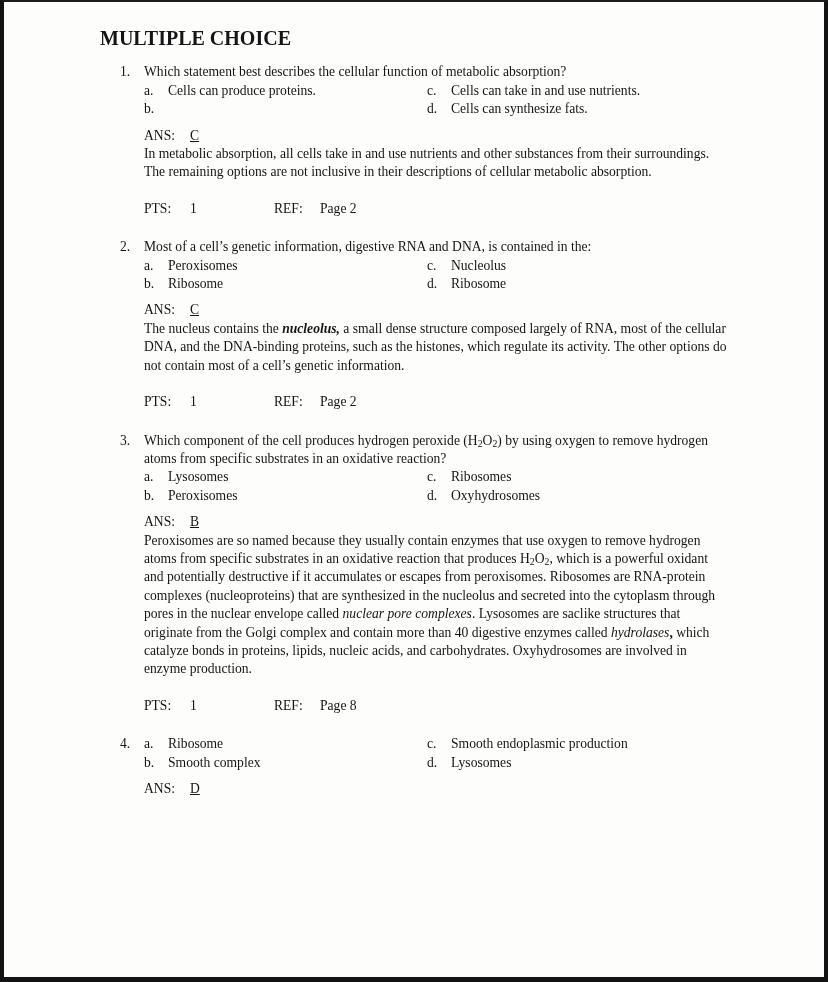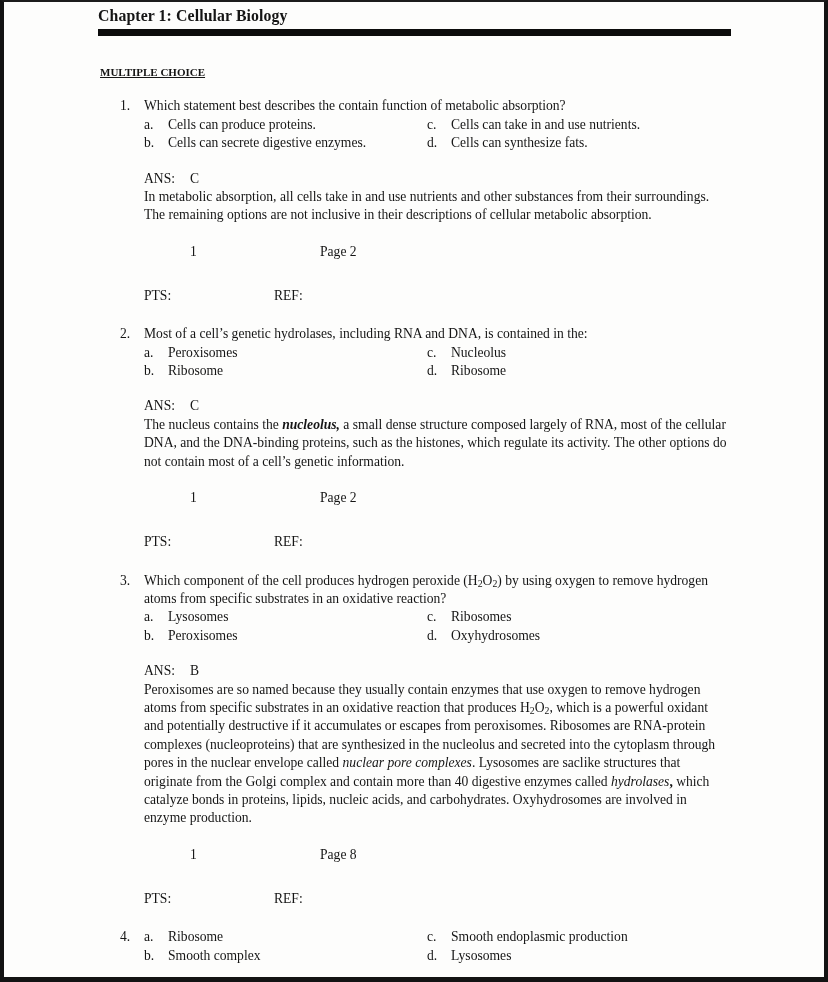"Chapter 1: Cellular Biology" div.doc-header { html: <div> <div>Chapter 1: Cellular Biology</div> <div></div> </div> -> none }
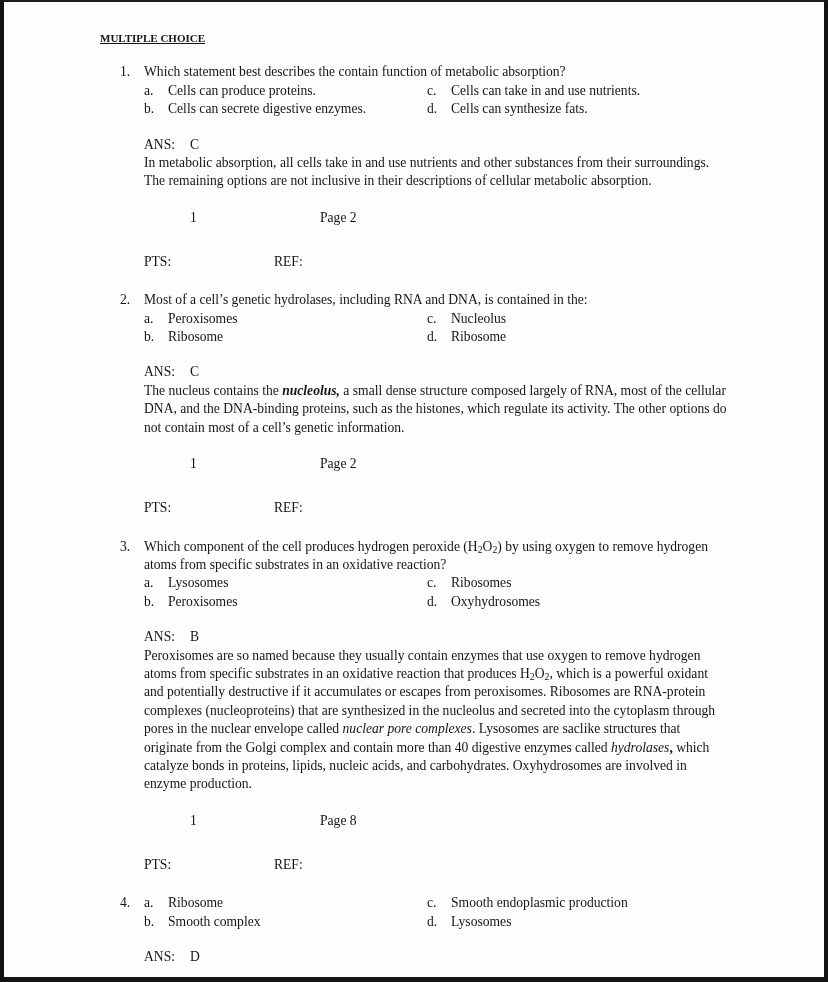"MULTIPLE CHOICE" .section-heading { font-size: 11px -> 20px; text-decoration: underline -> none }
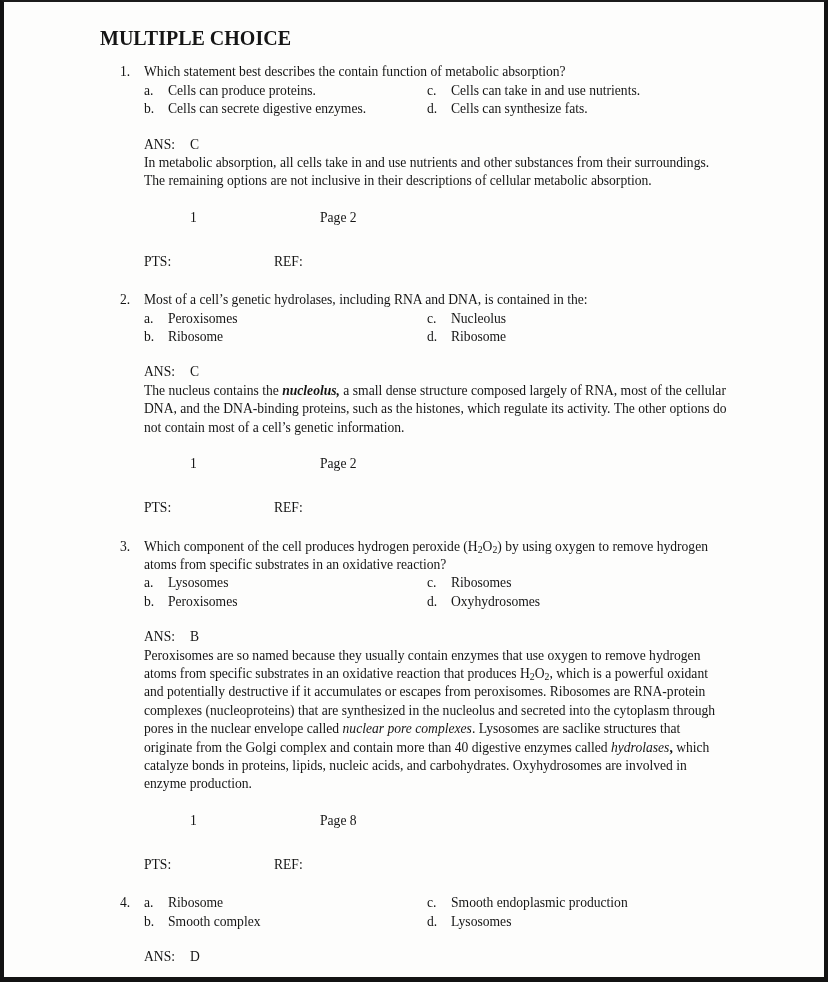"Which statement best describes the" div.stem { text: contain -> cellular }
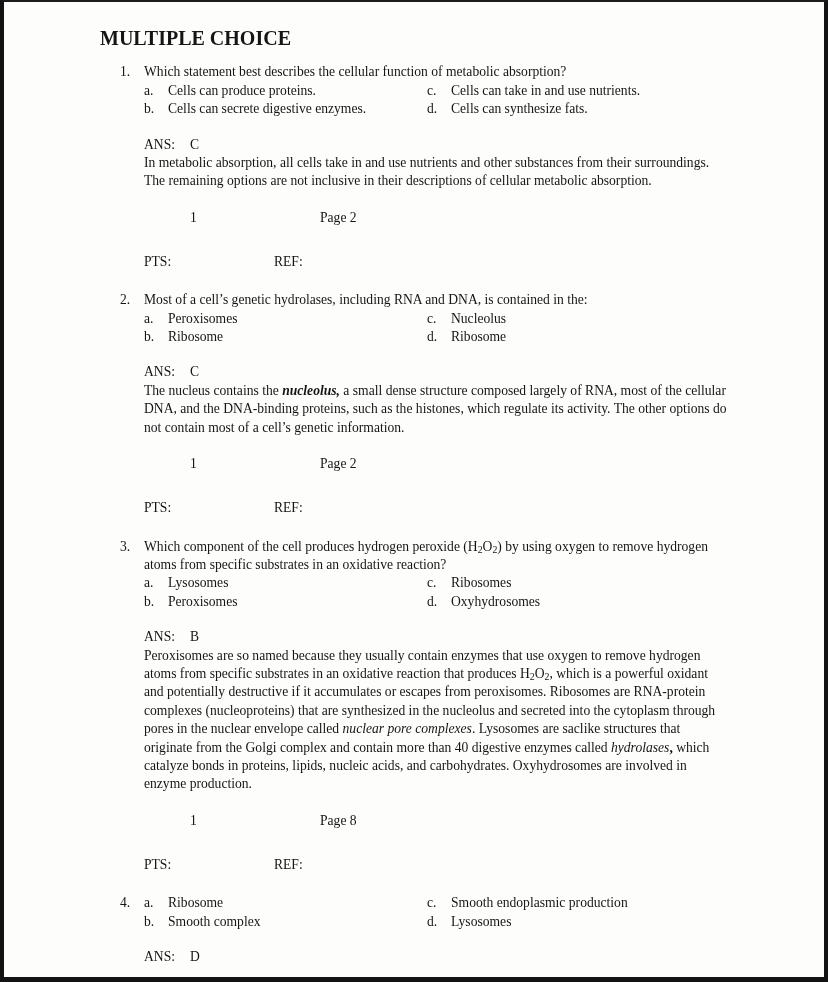"Cells can secrete digestive enzymes." span { html: <span>Cells can secrete digestive enzymes.</span> -> none }
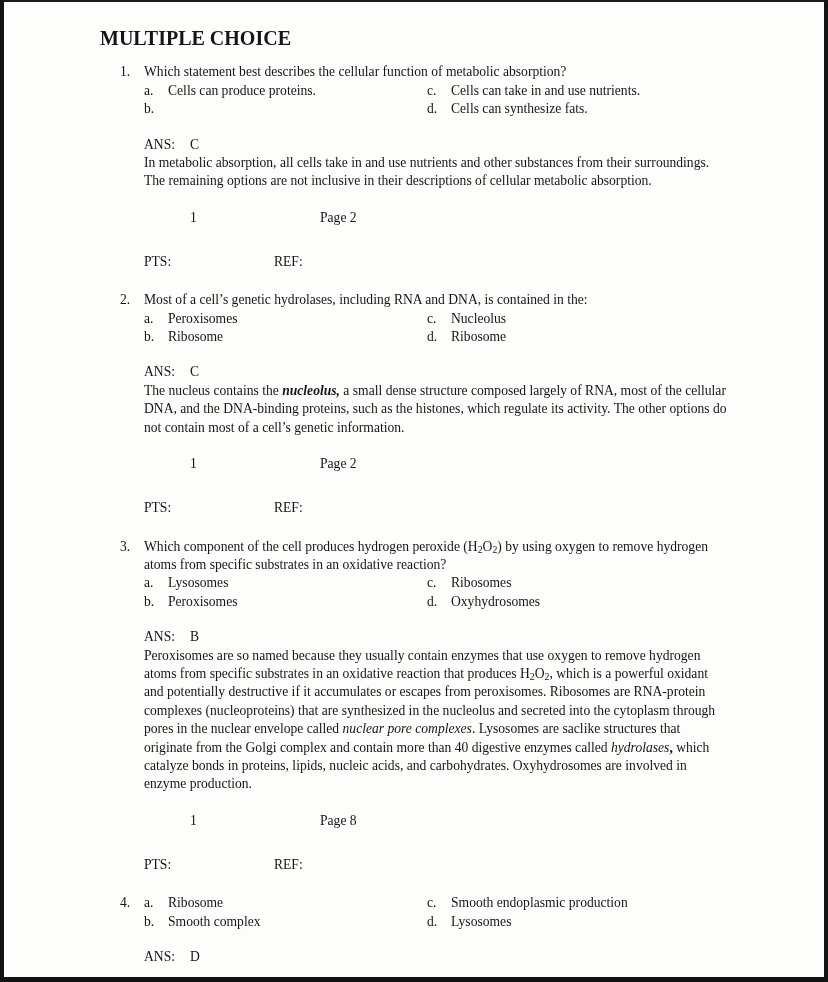"ANS: C" .ans-line { margin-top: 17px -> 8px; text-decoration: none -> underline }
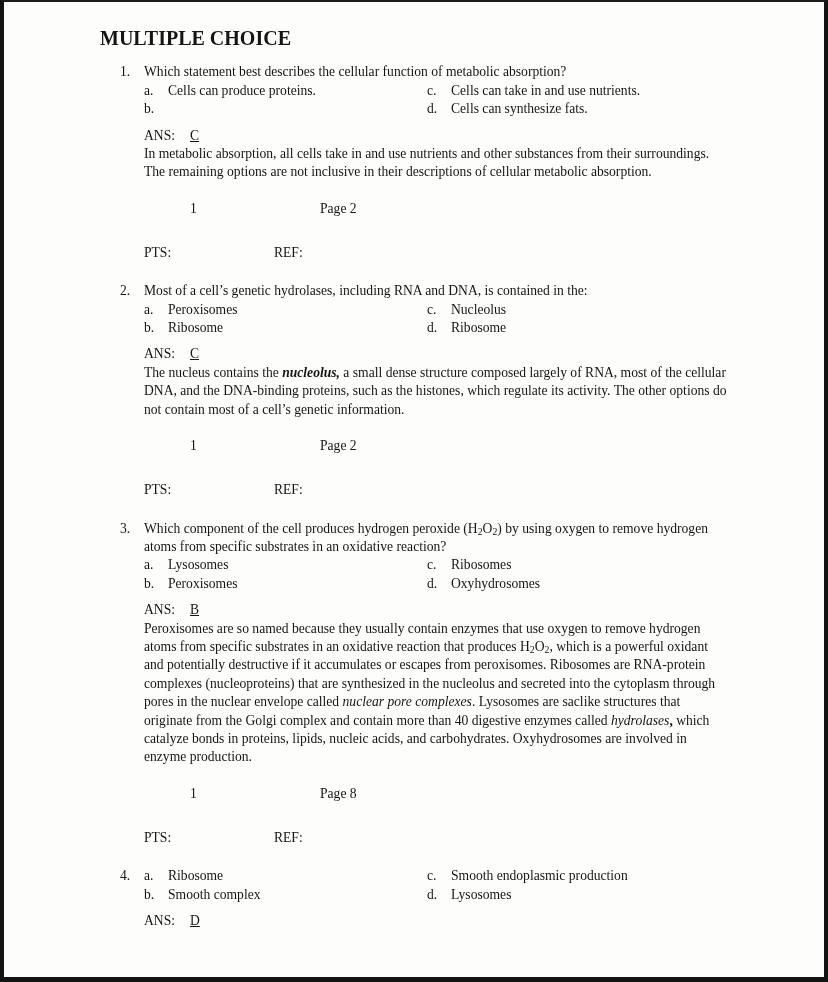"PTS:" .lbl { margin-top: 44px -> none }
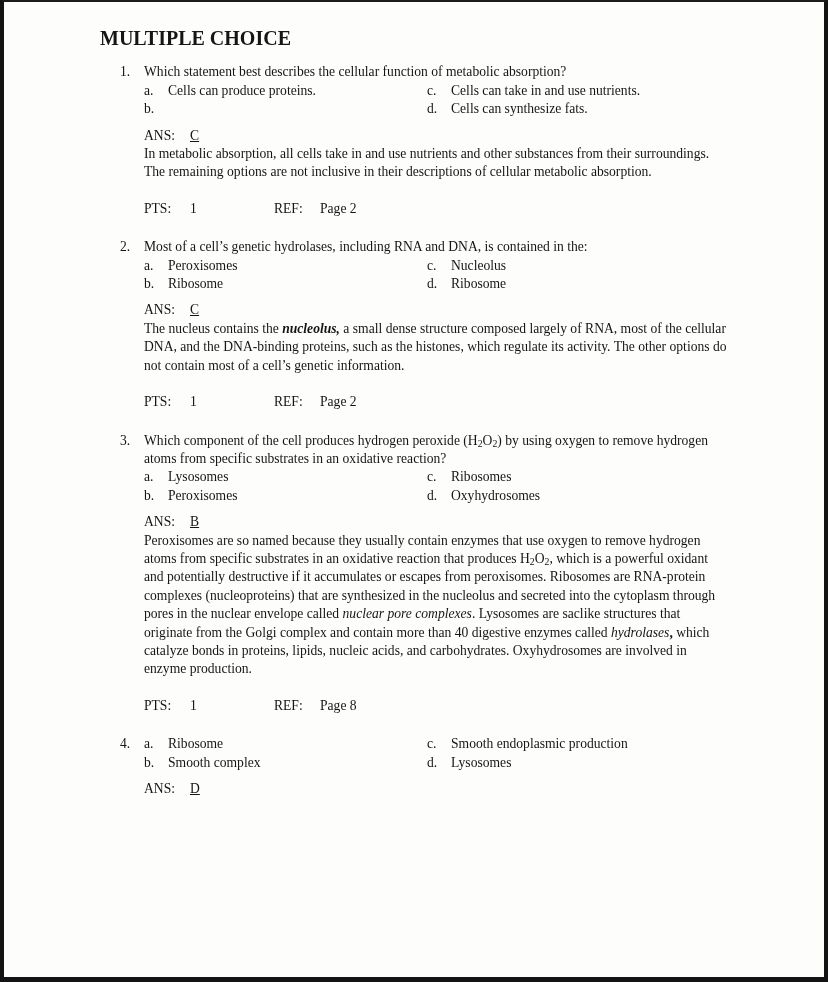"Most of a cell’s genetic" div.stem { text: hydrolases, including -> information, digestive }
